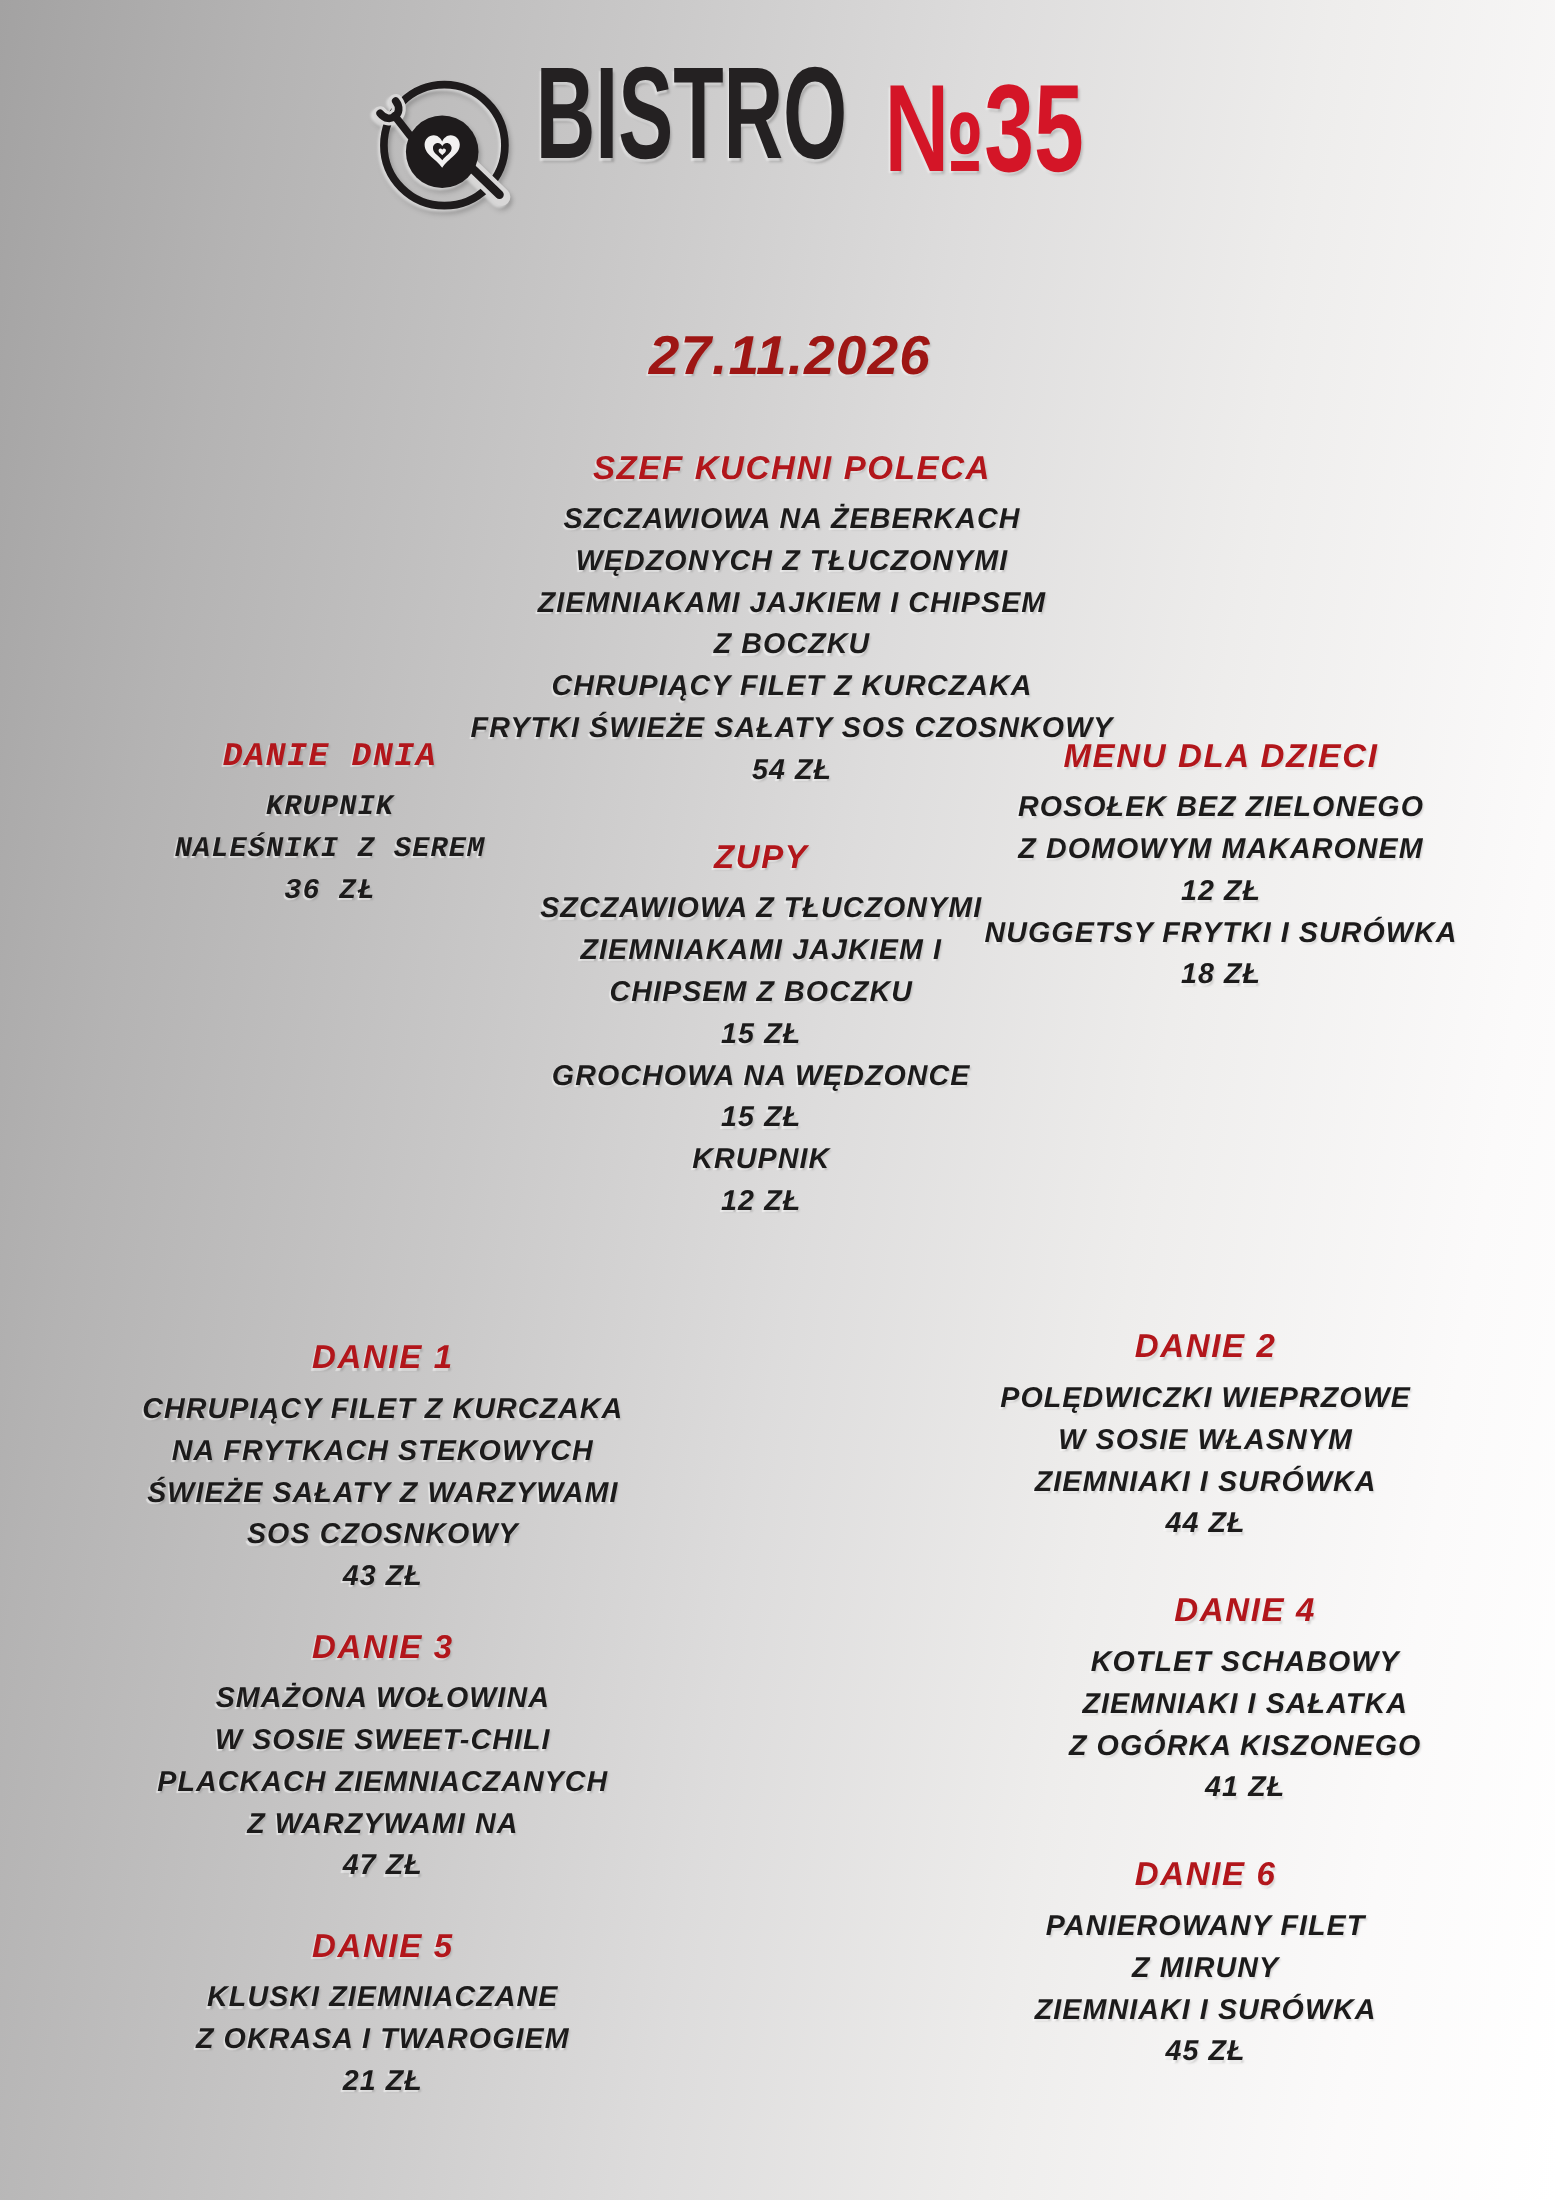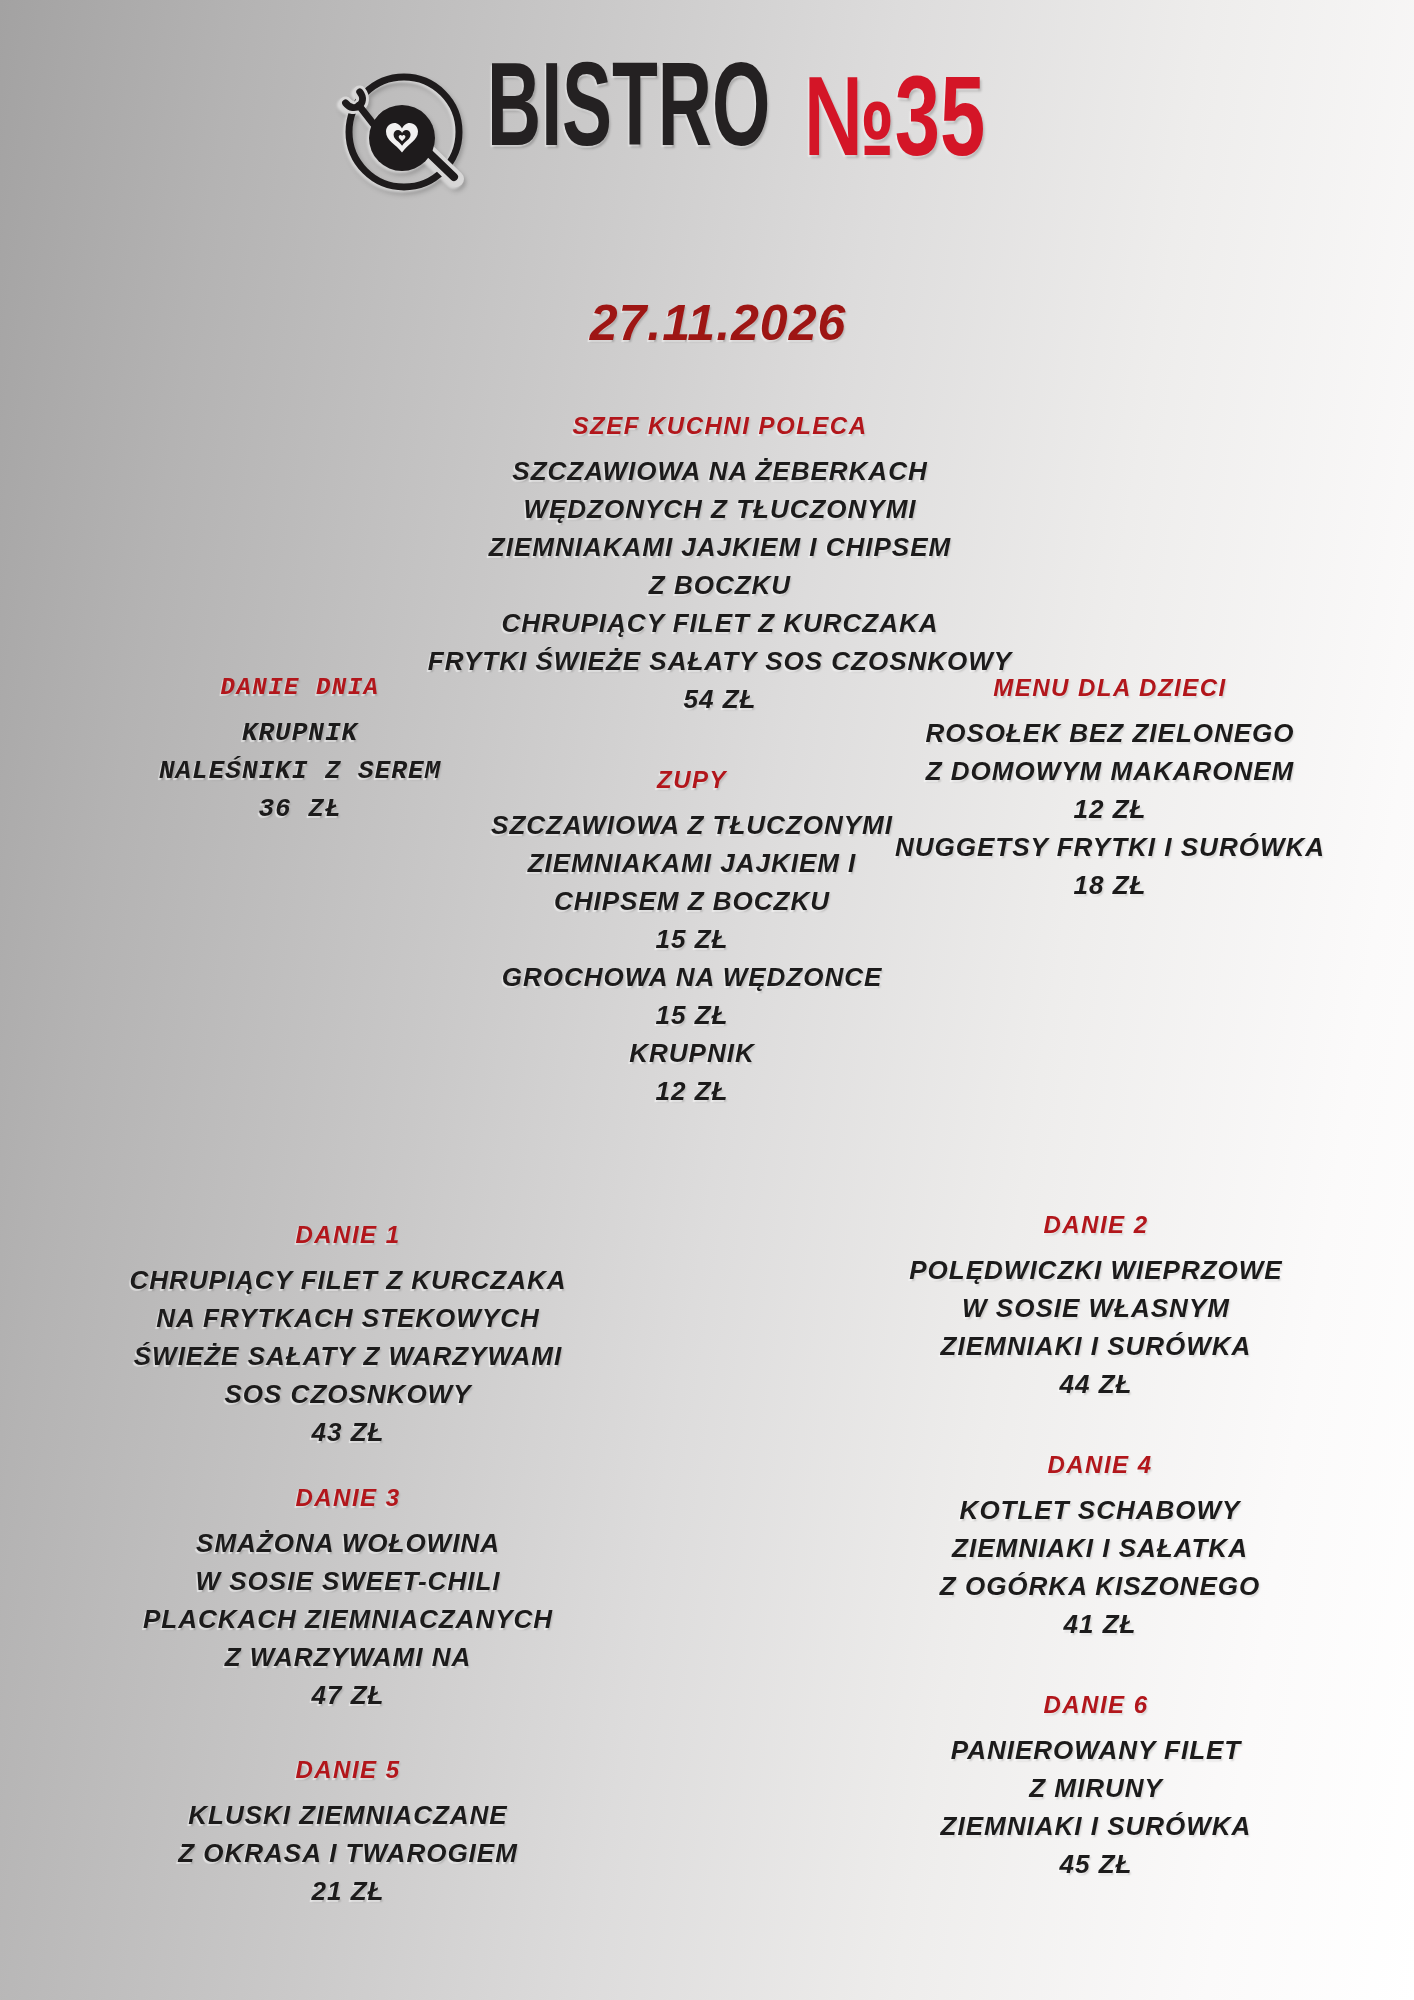"SZEF KUCHNI POLECA" .sec .title { font-size: 24px -> 30px }
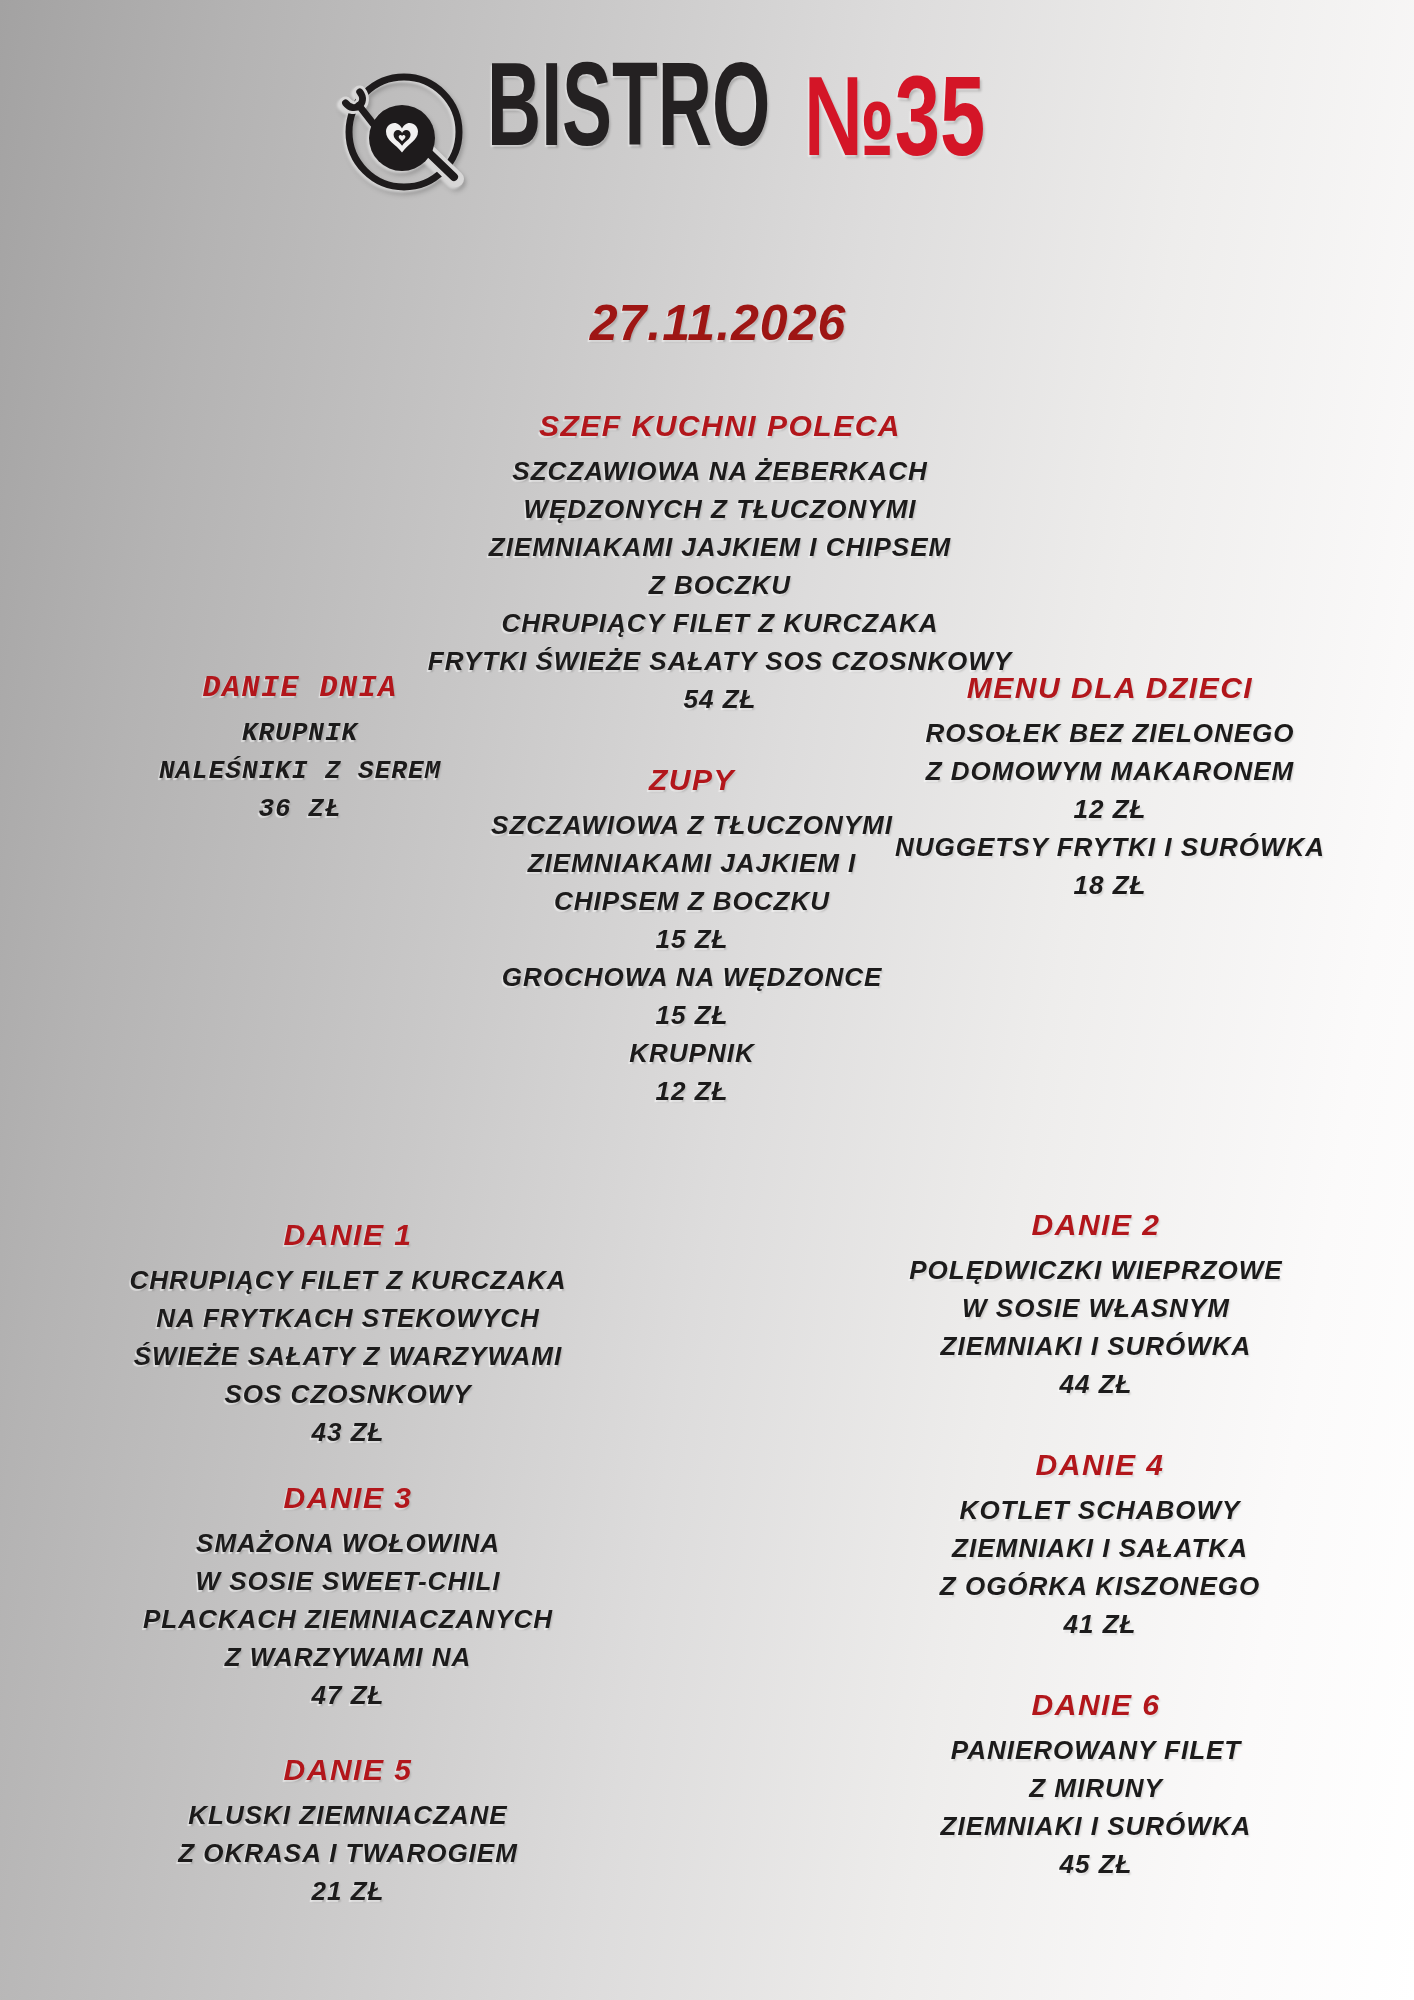"DANIE 4" #sec-danie-4 { left: 850px -> 882px }
